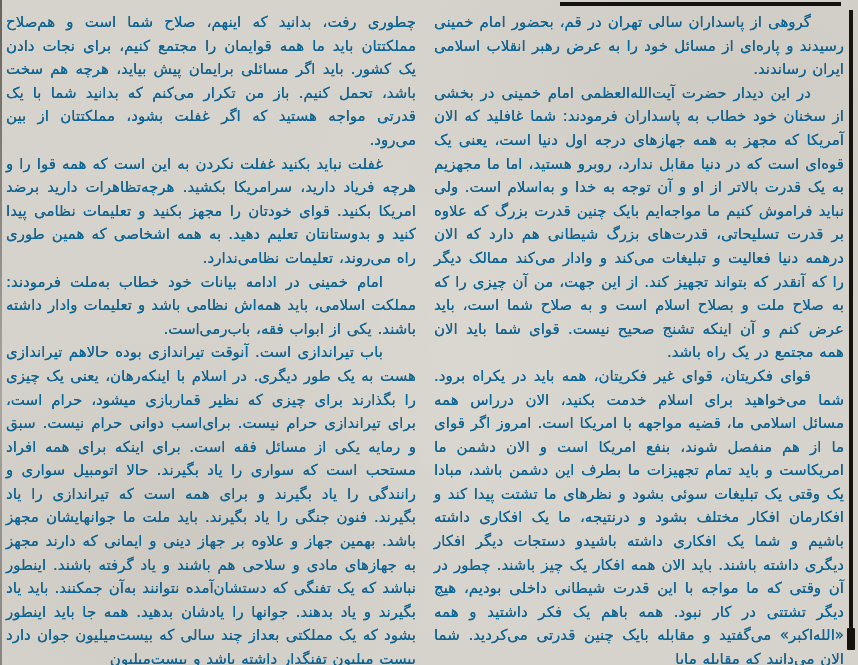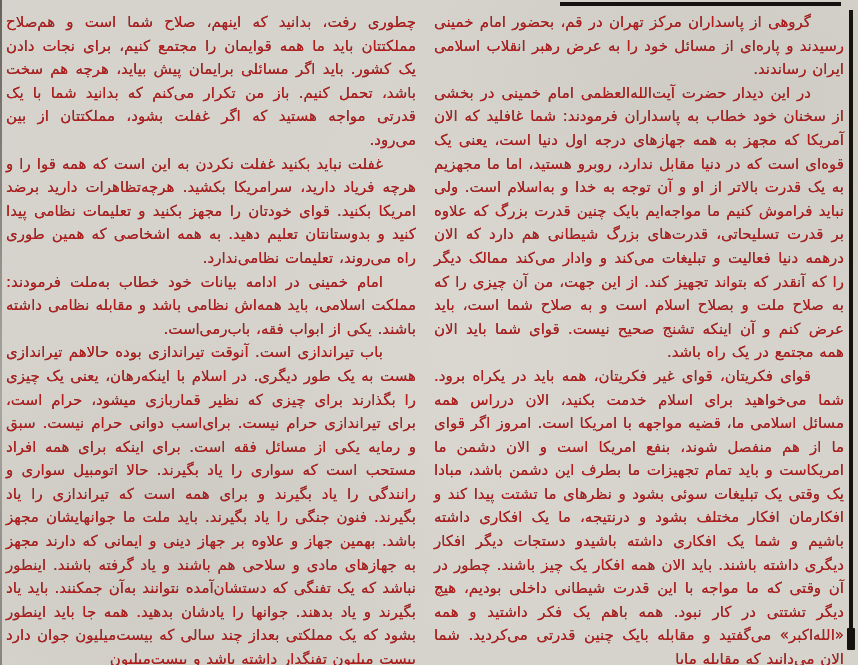"چطوری رفت، بدانید که اینهم،" .col p { color: #b91c1c -> #0369a1 }
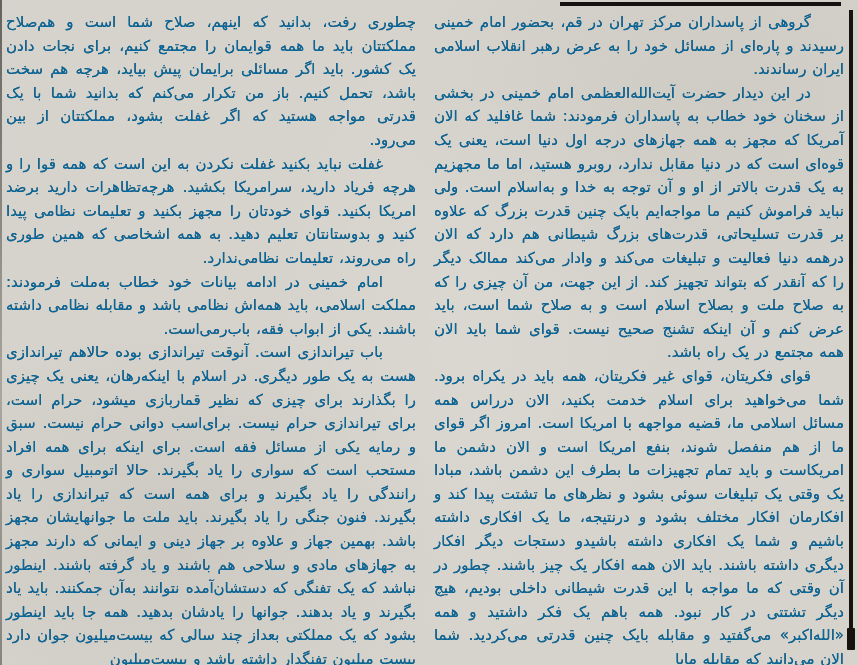"گروهی از پاسداران مرکز تهران" p.indent { text: مرکز -> سالی }
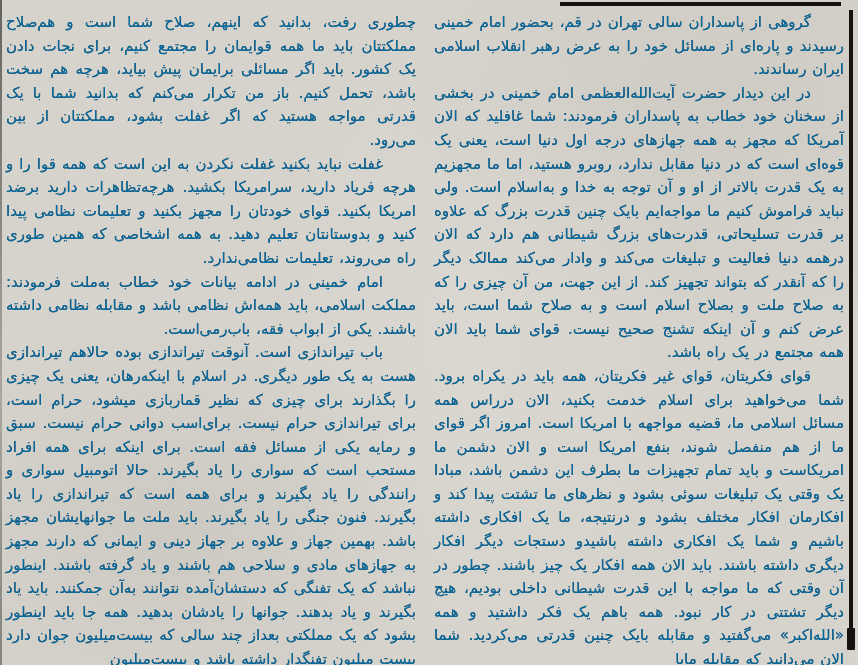"امام خمینی در ادامه بیانات" p.indent { text: مقابله نظامی -> تعلیمات وادار }
